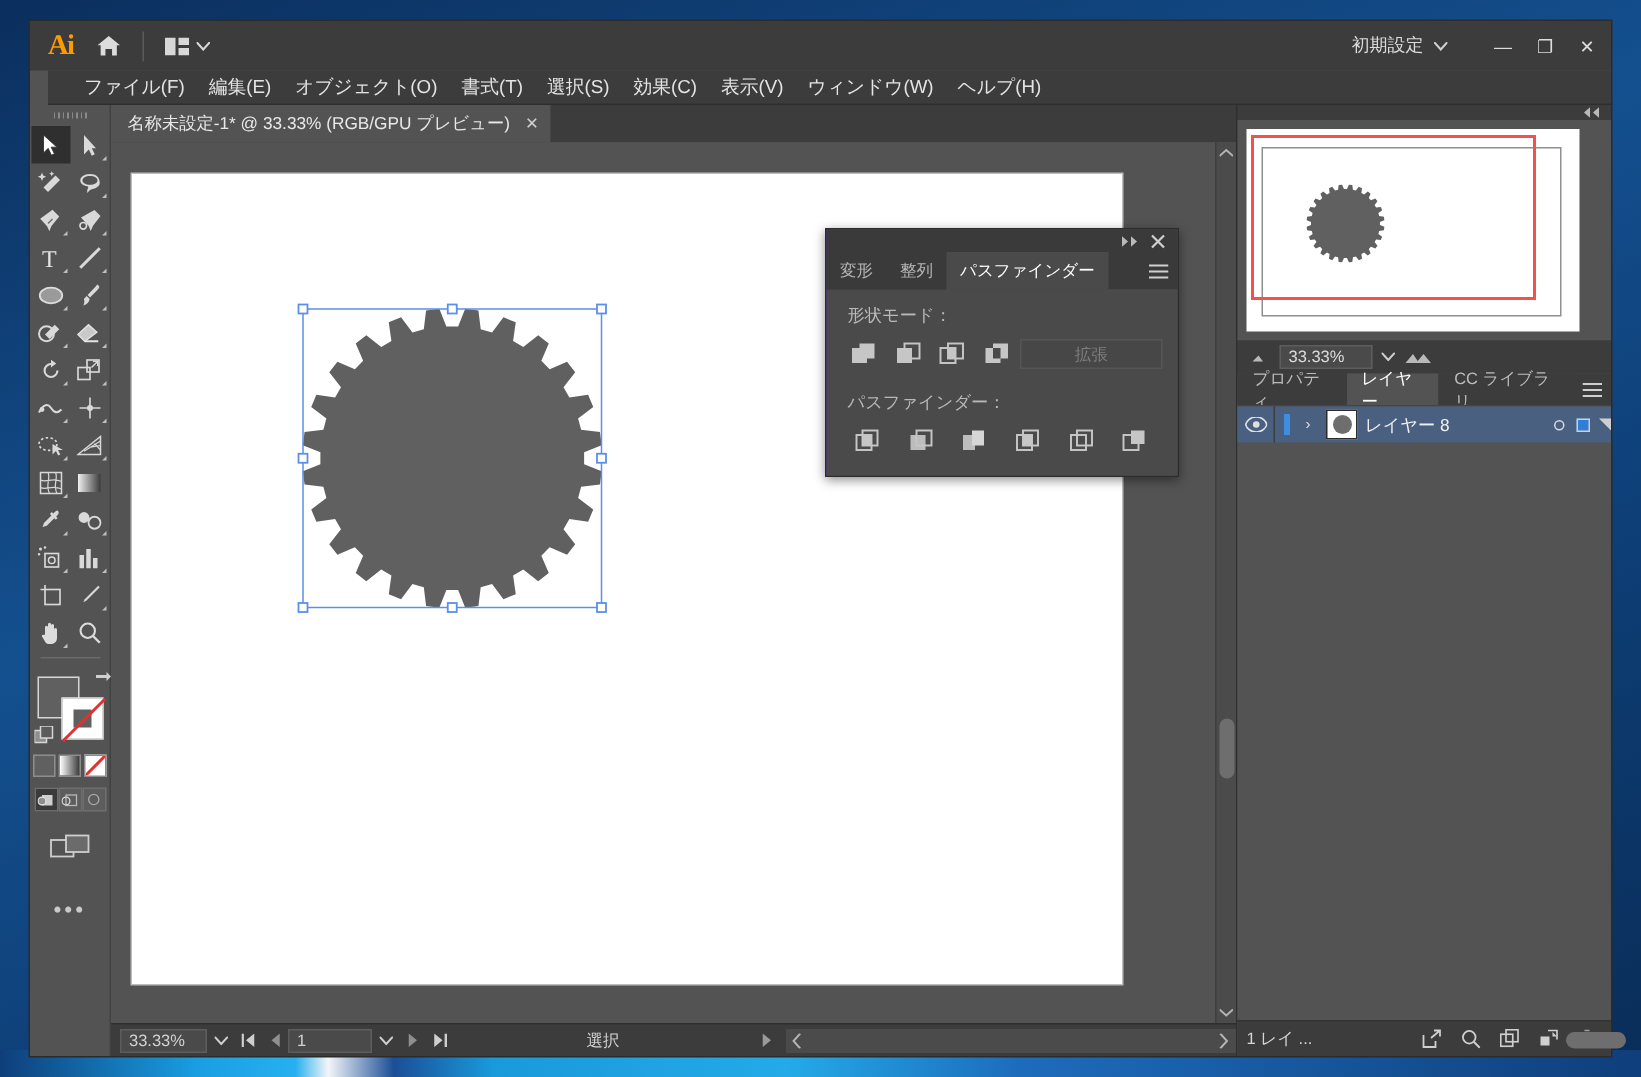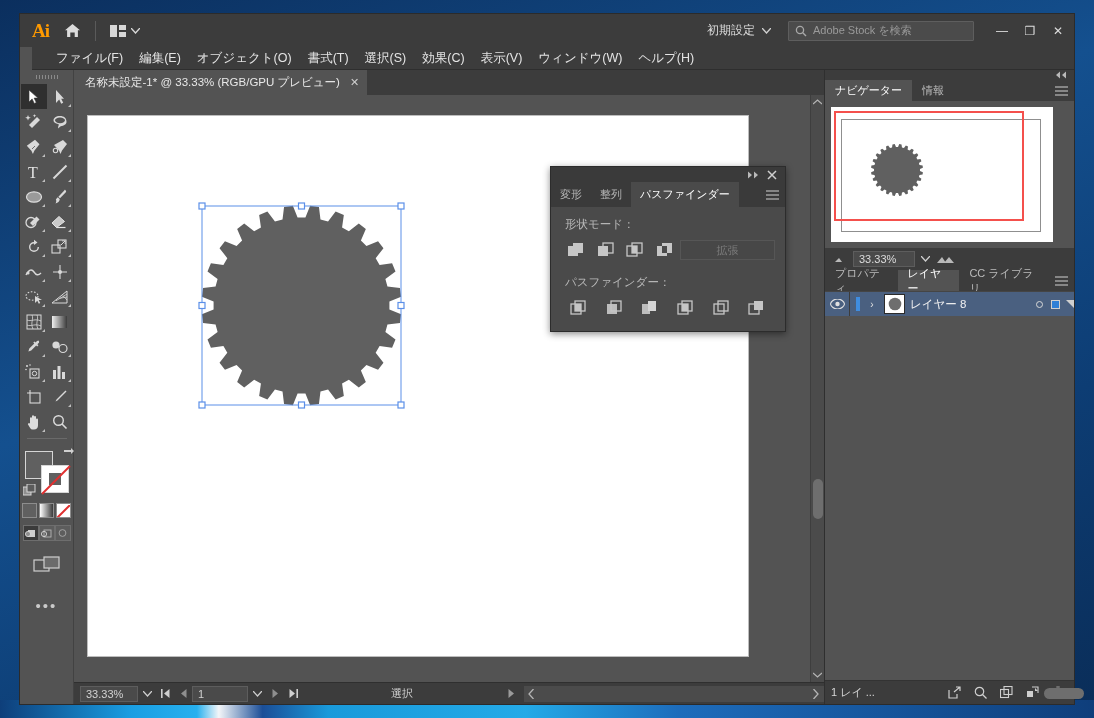"Adobe Stock を検索" div.search-box { html: <div> <svg> <circle></circle> <path></path> </svg> <span>Adobe Stock を検索</span> </div> -> none }
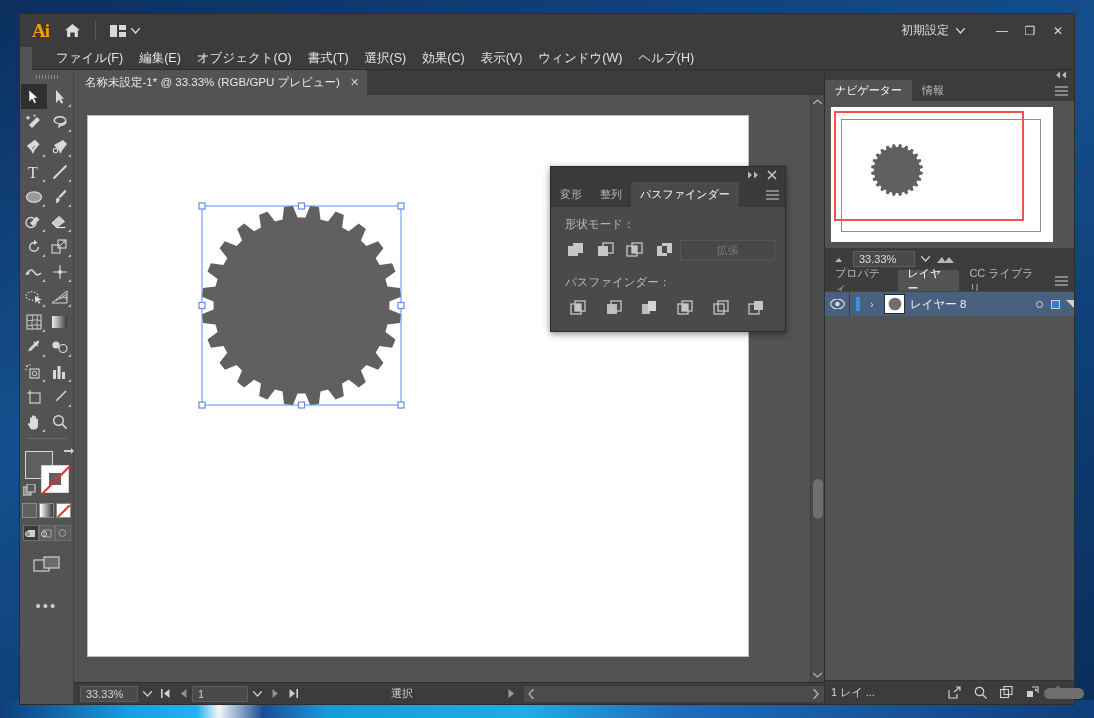"ナビゲーター" div.paneltabs { html: <div> <div>ナビゲーター</div> <div>情報</div> <div> <svg> <path></path> </svg> </div> </div> -> none }
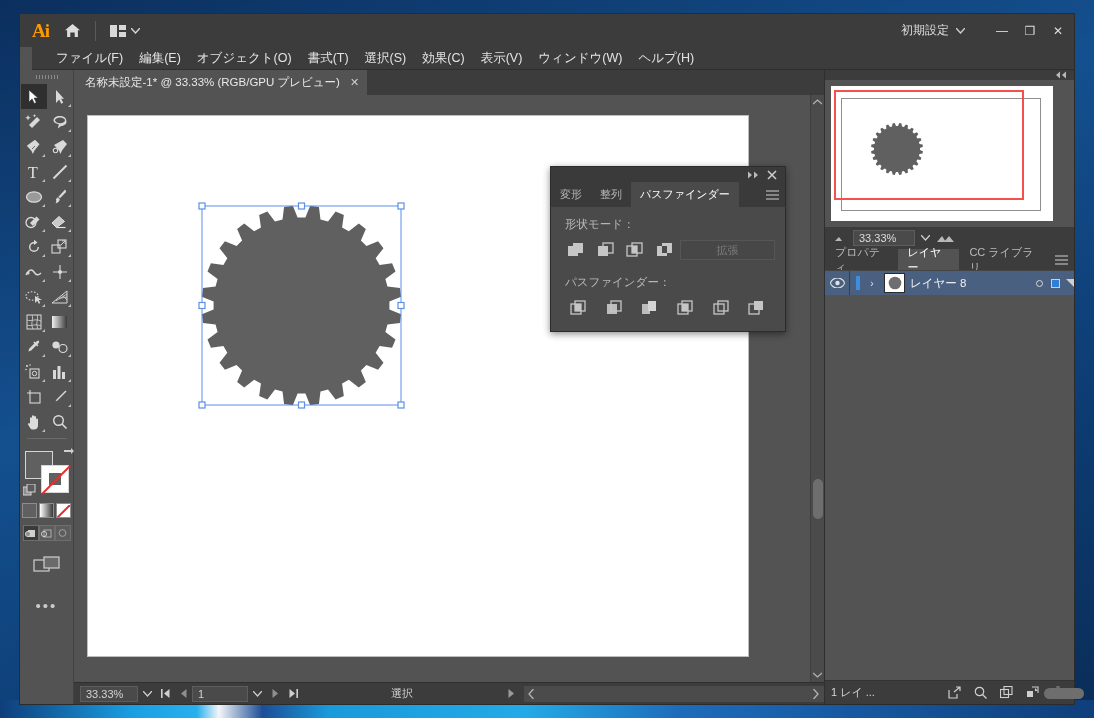"変形" .pf-panel { top: 152px -> 138px }
